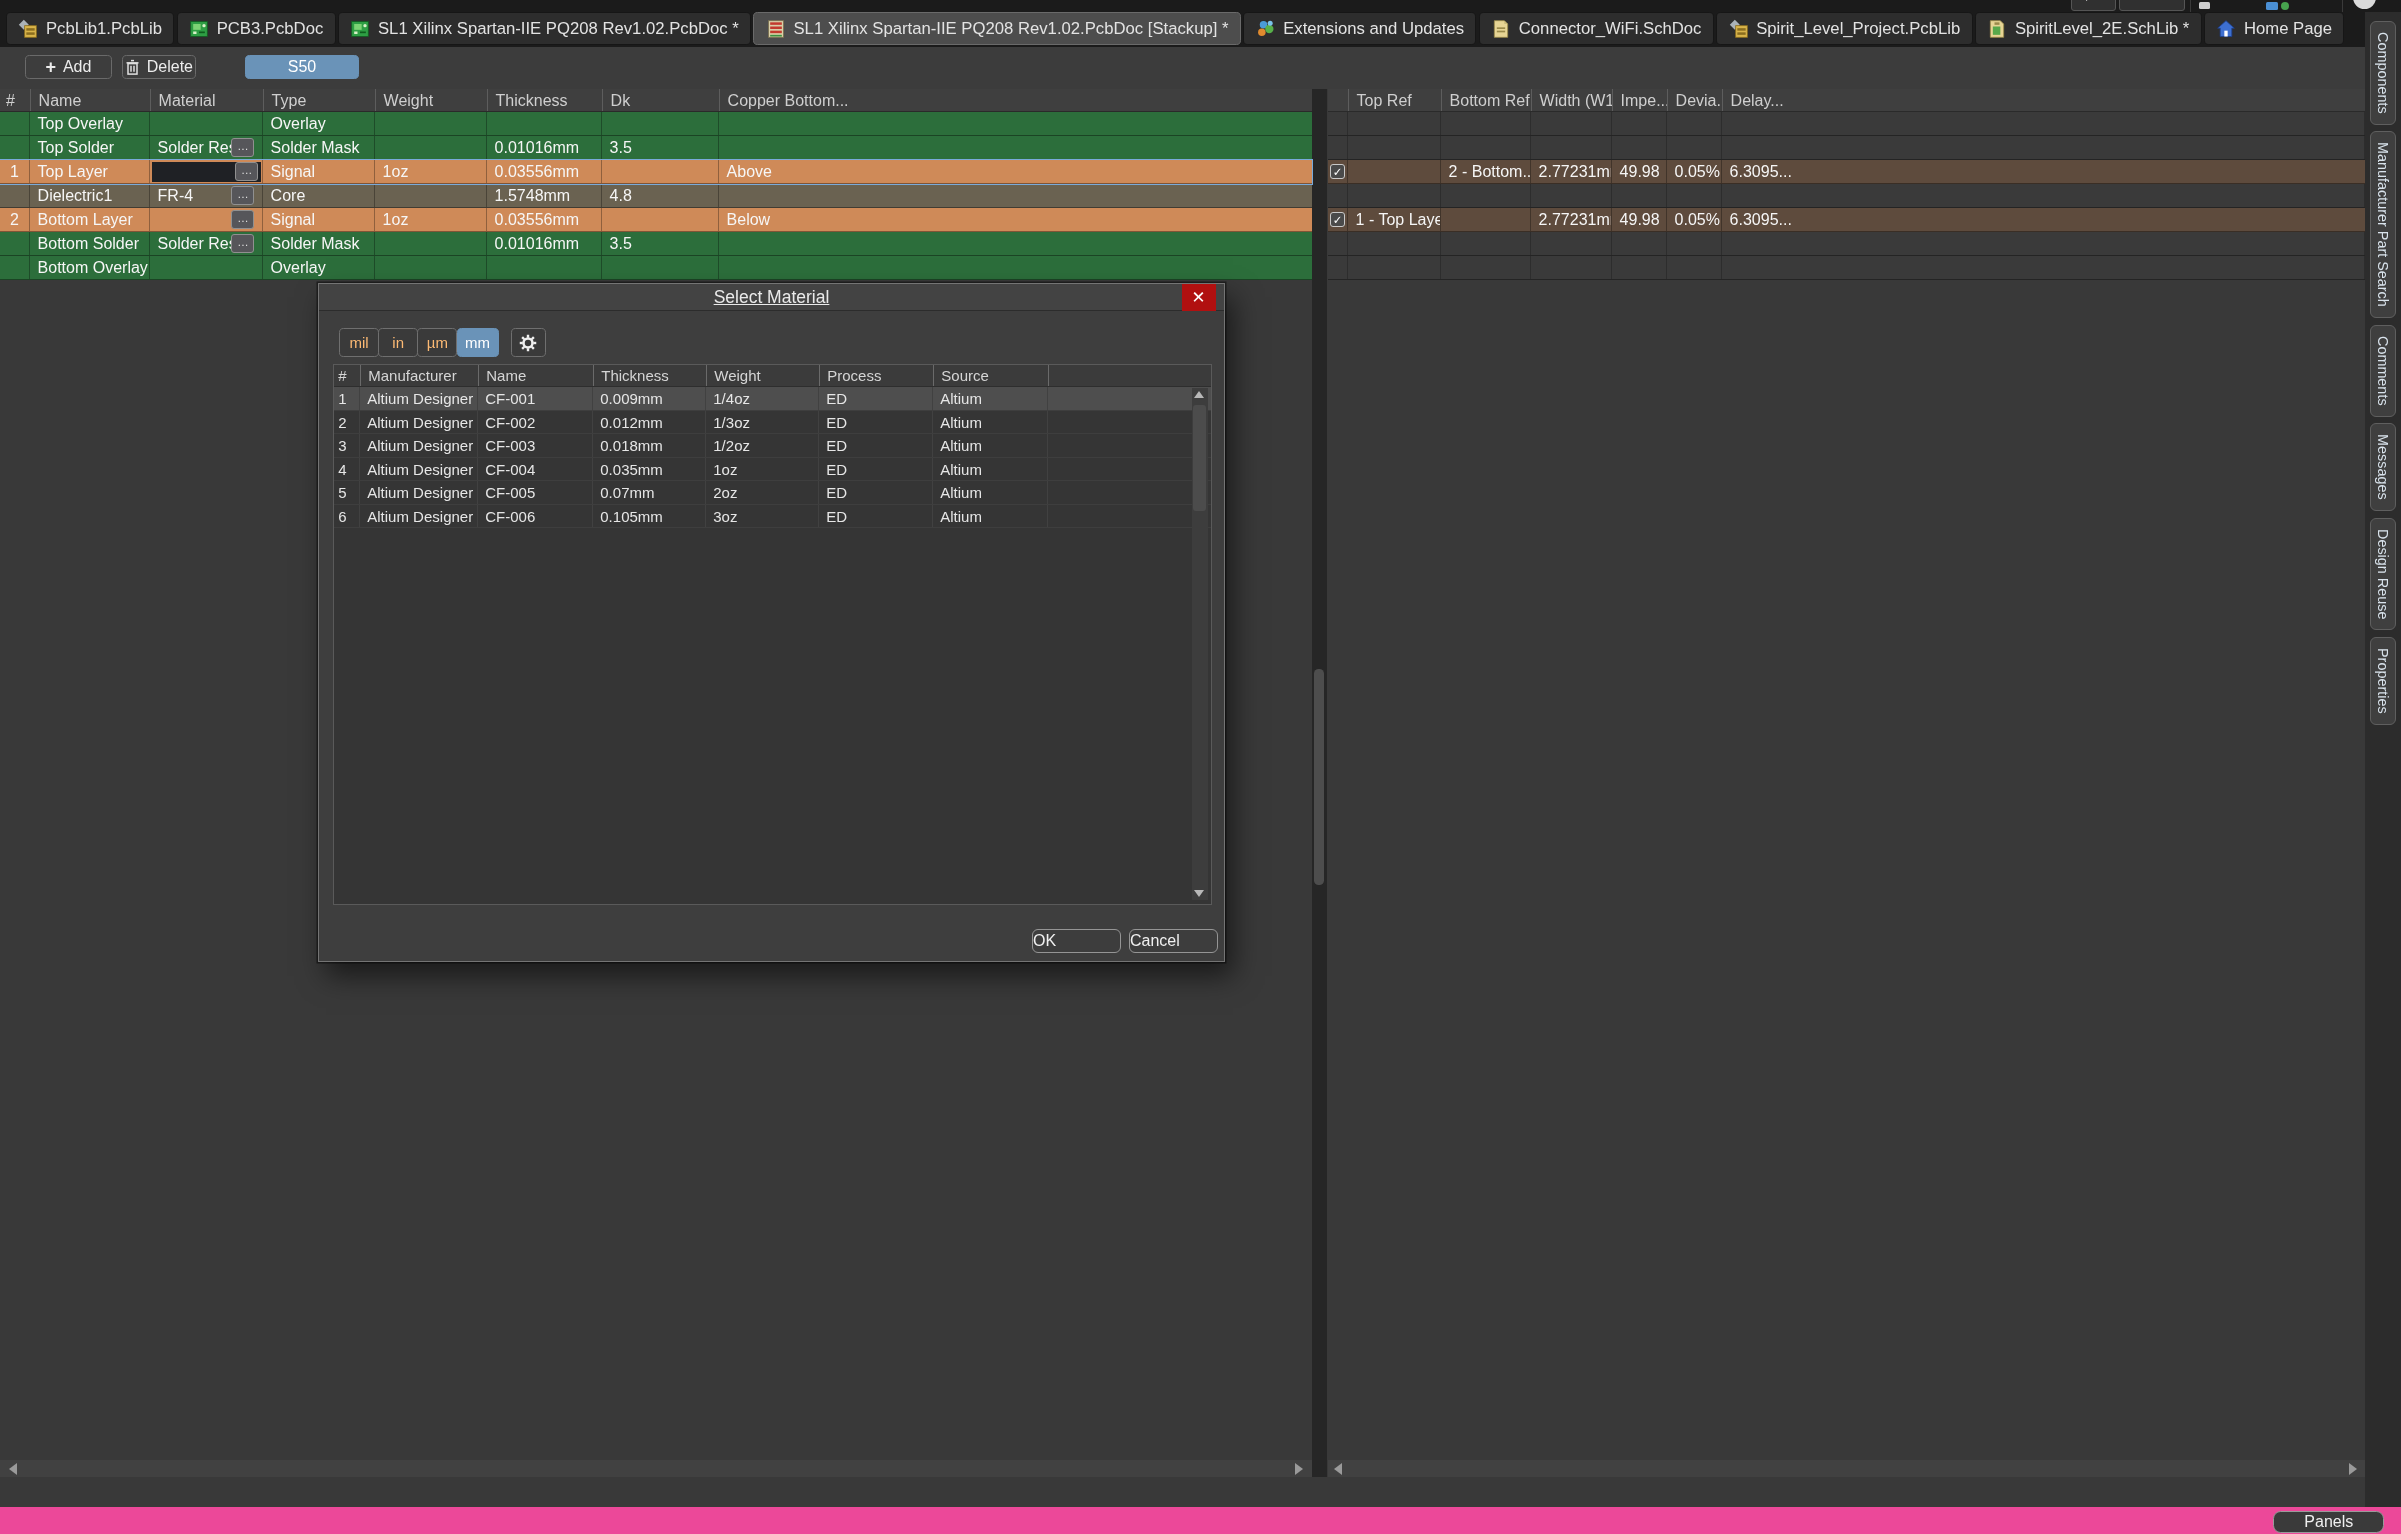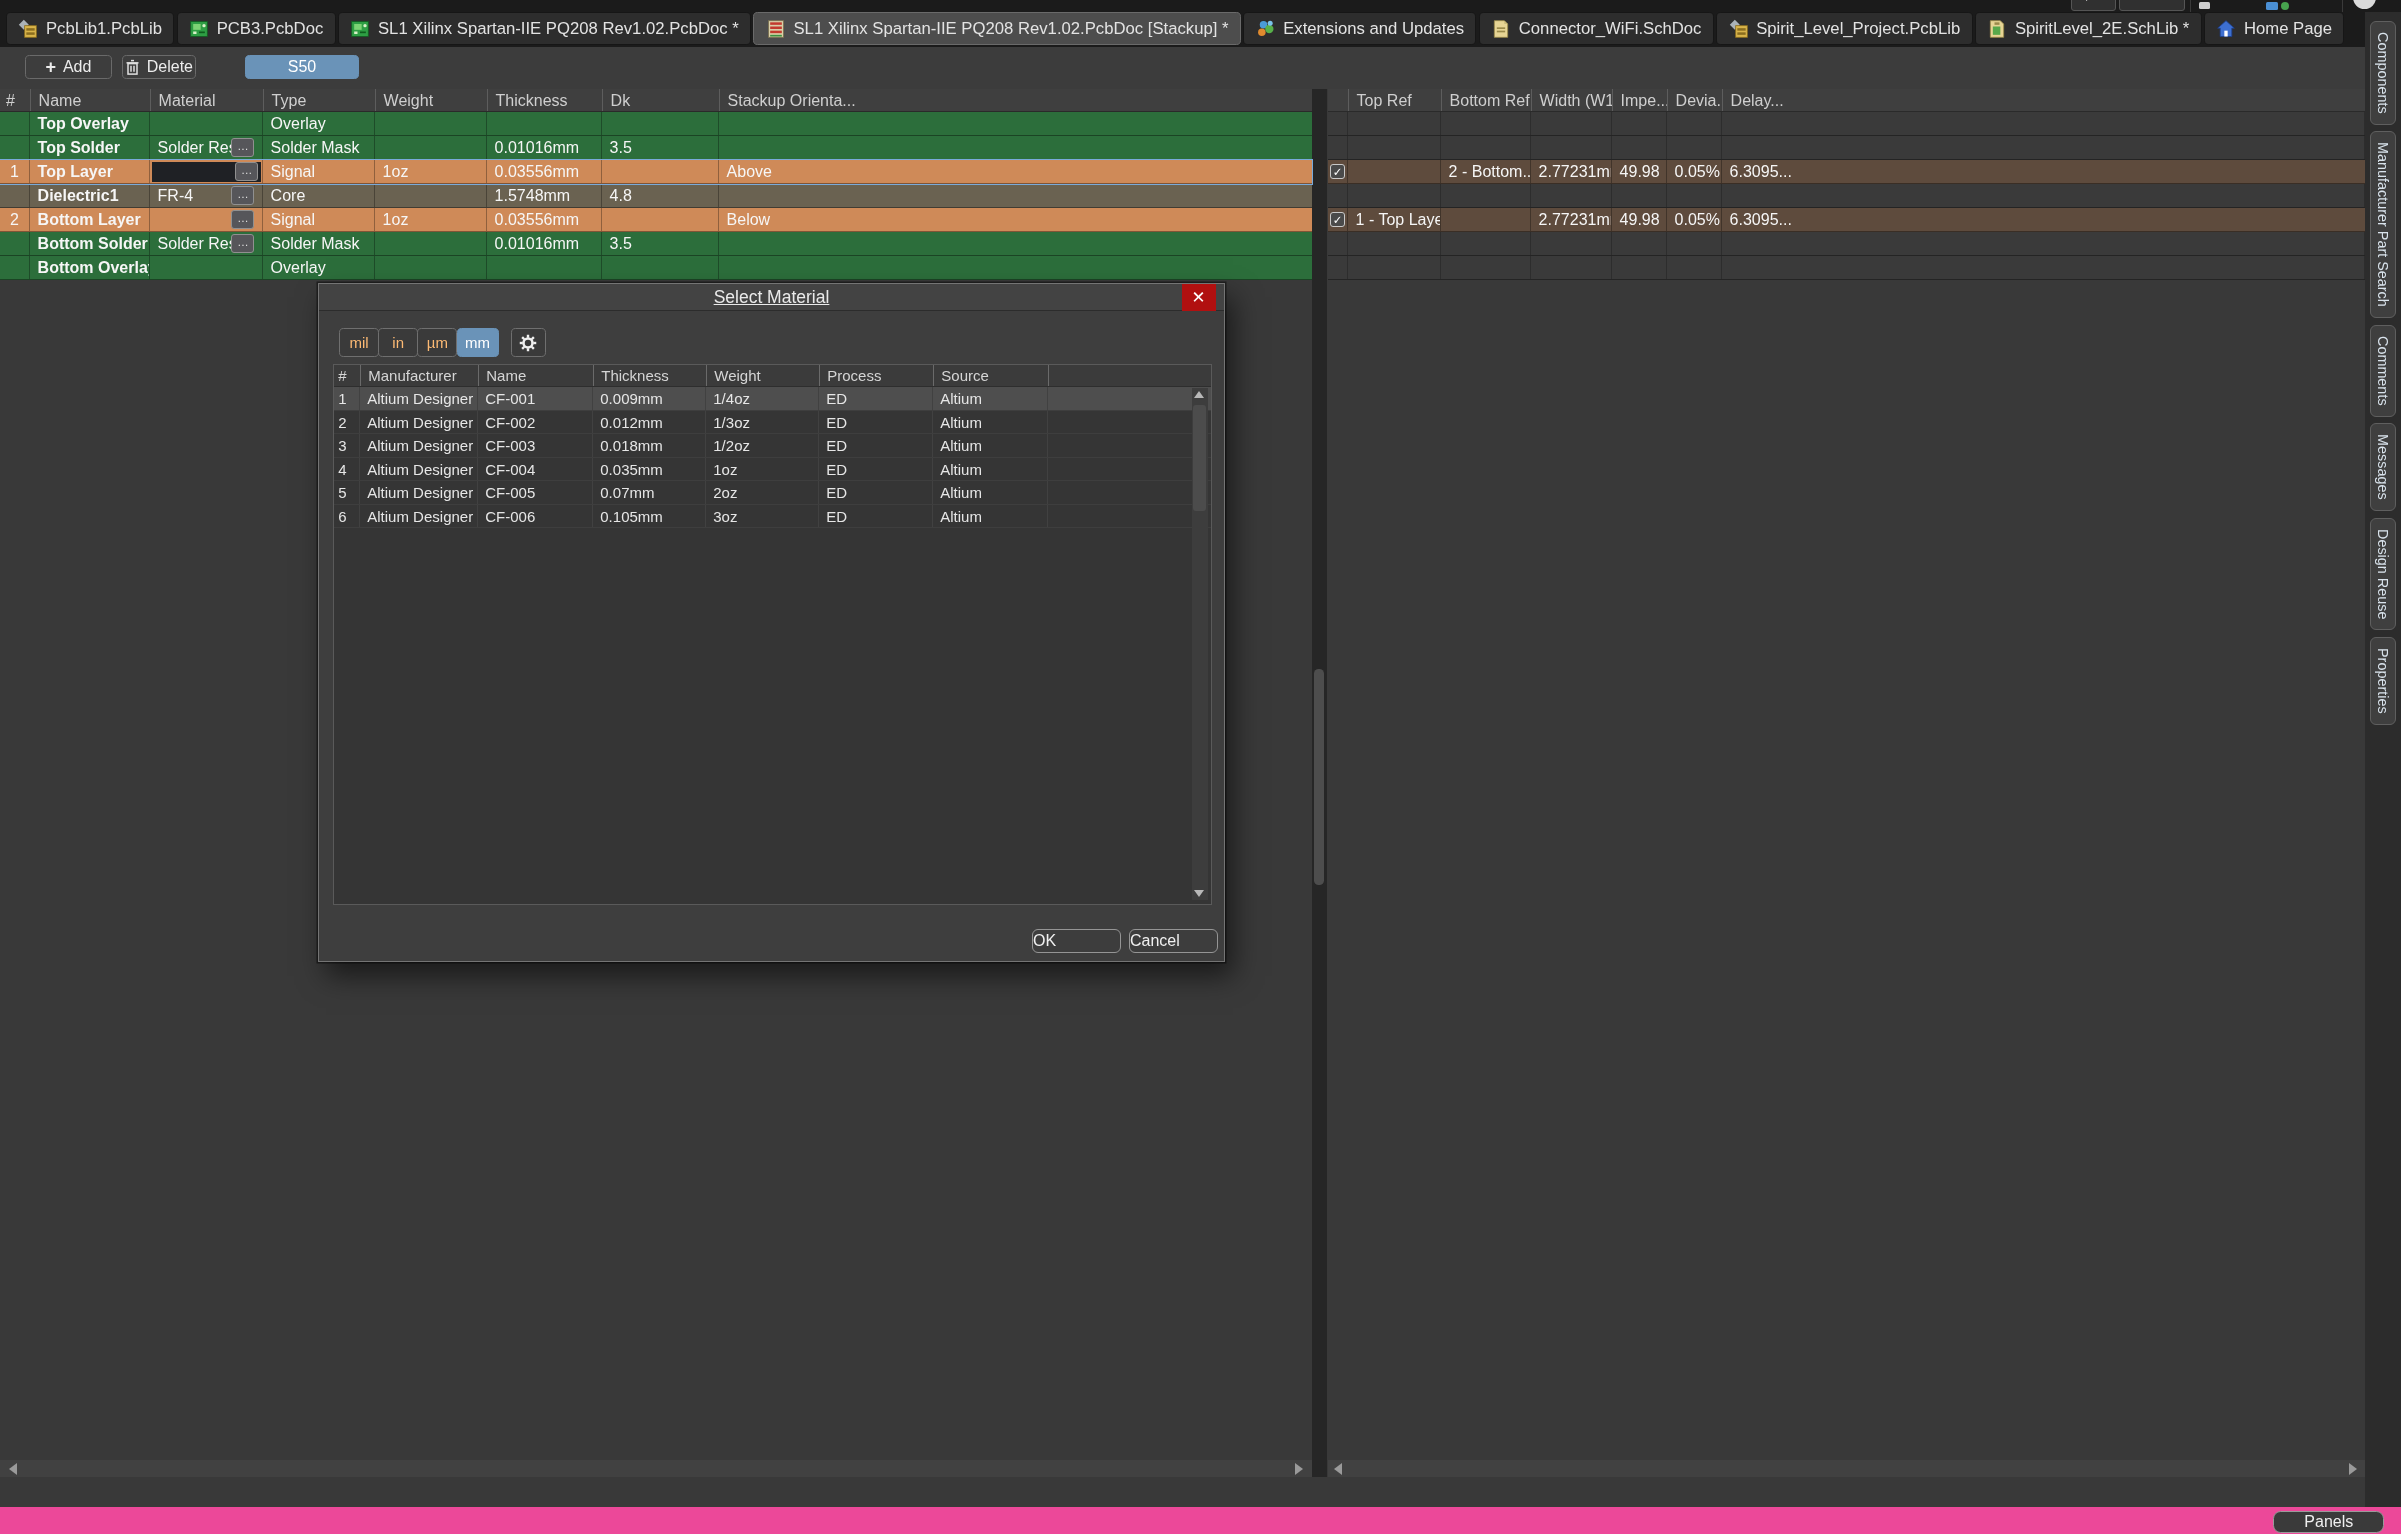"Stackup Orienta..." div.hc { text: Stackup Orienta -> Copper Bottom }
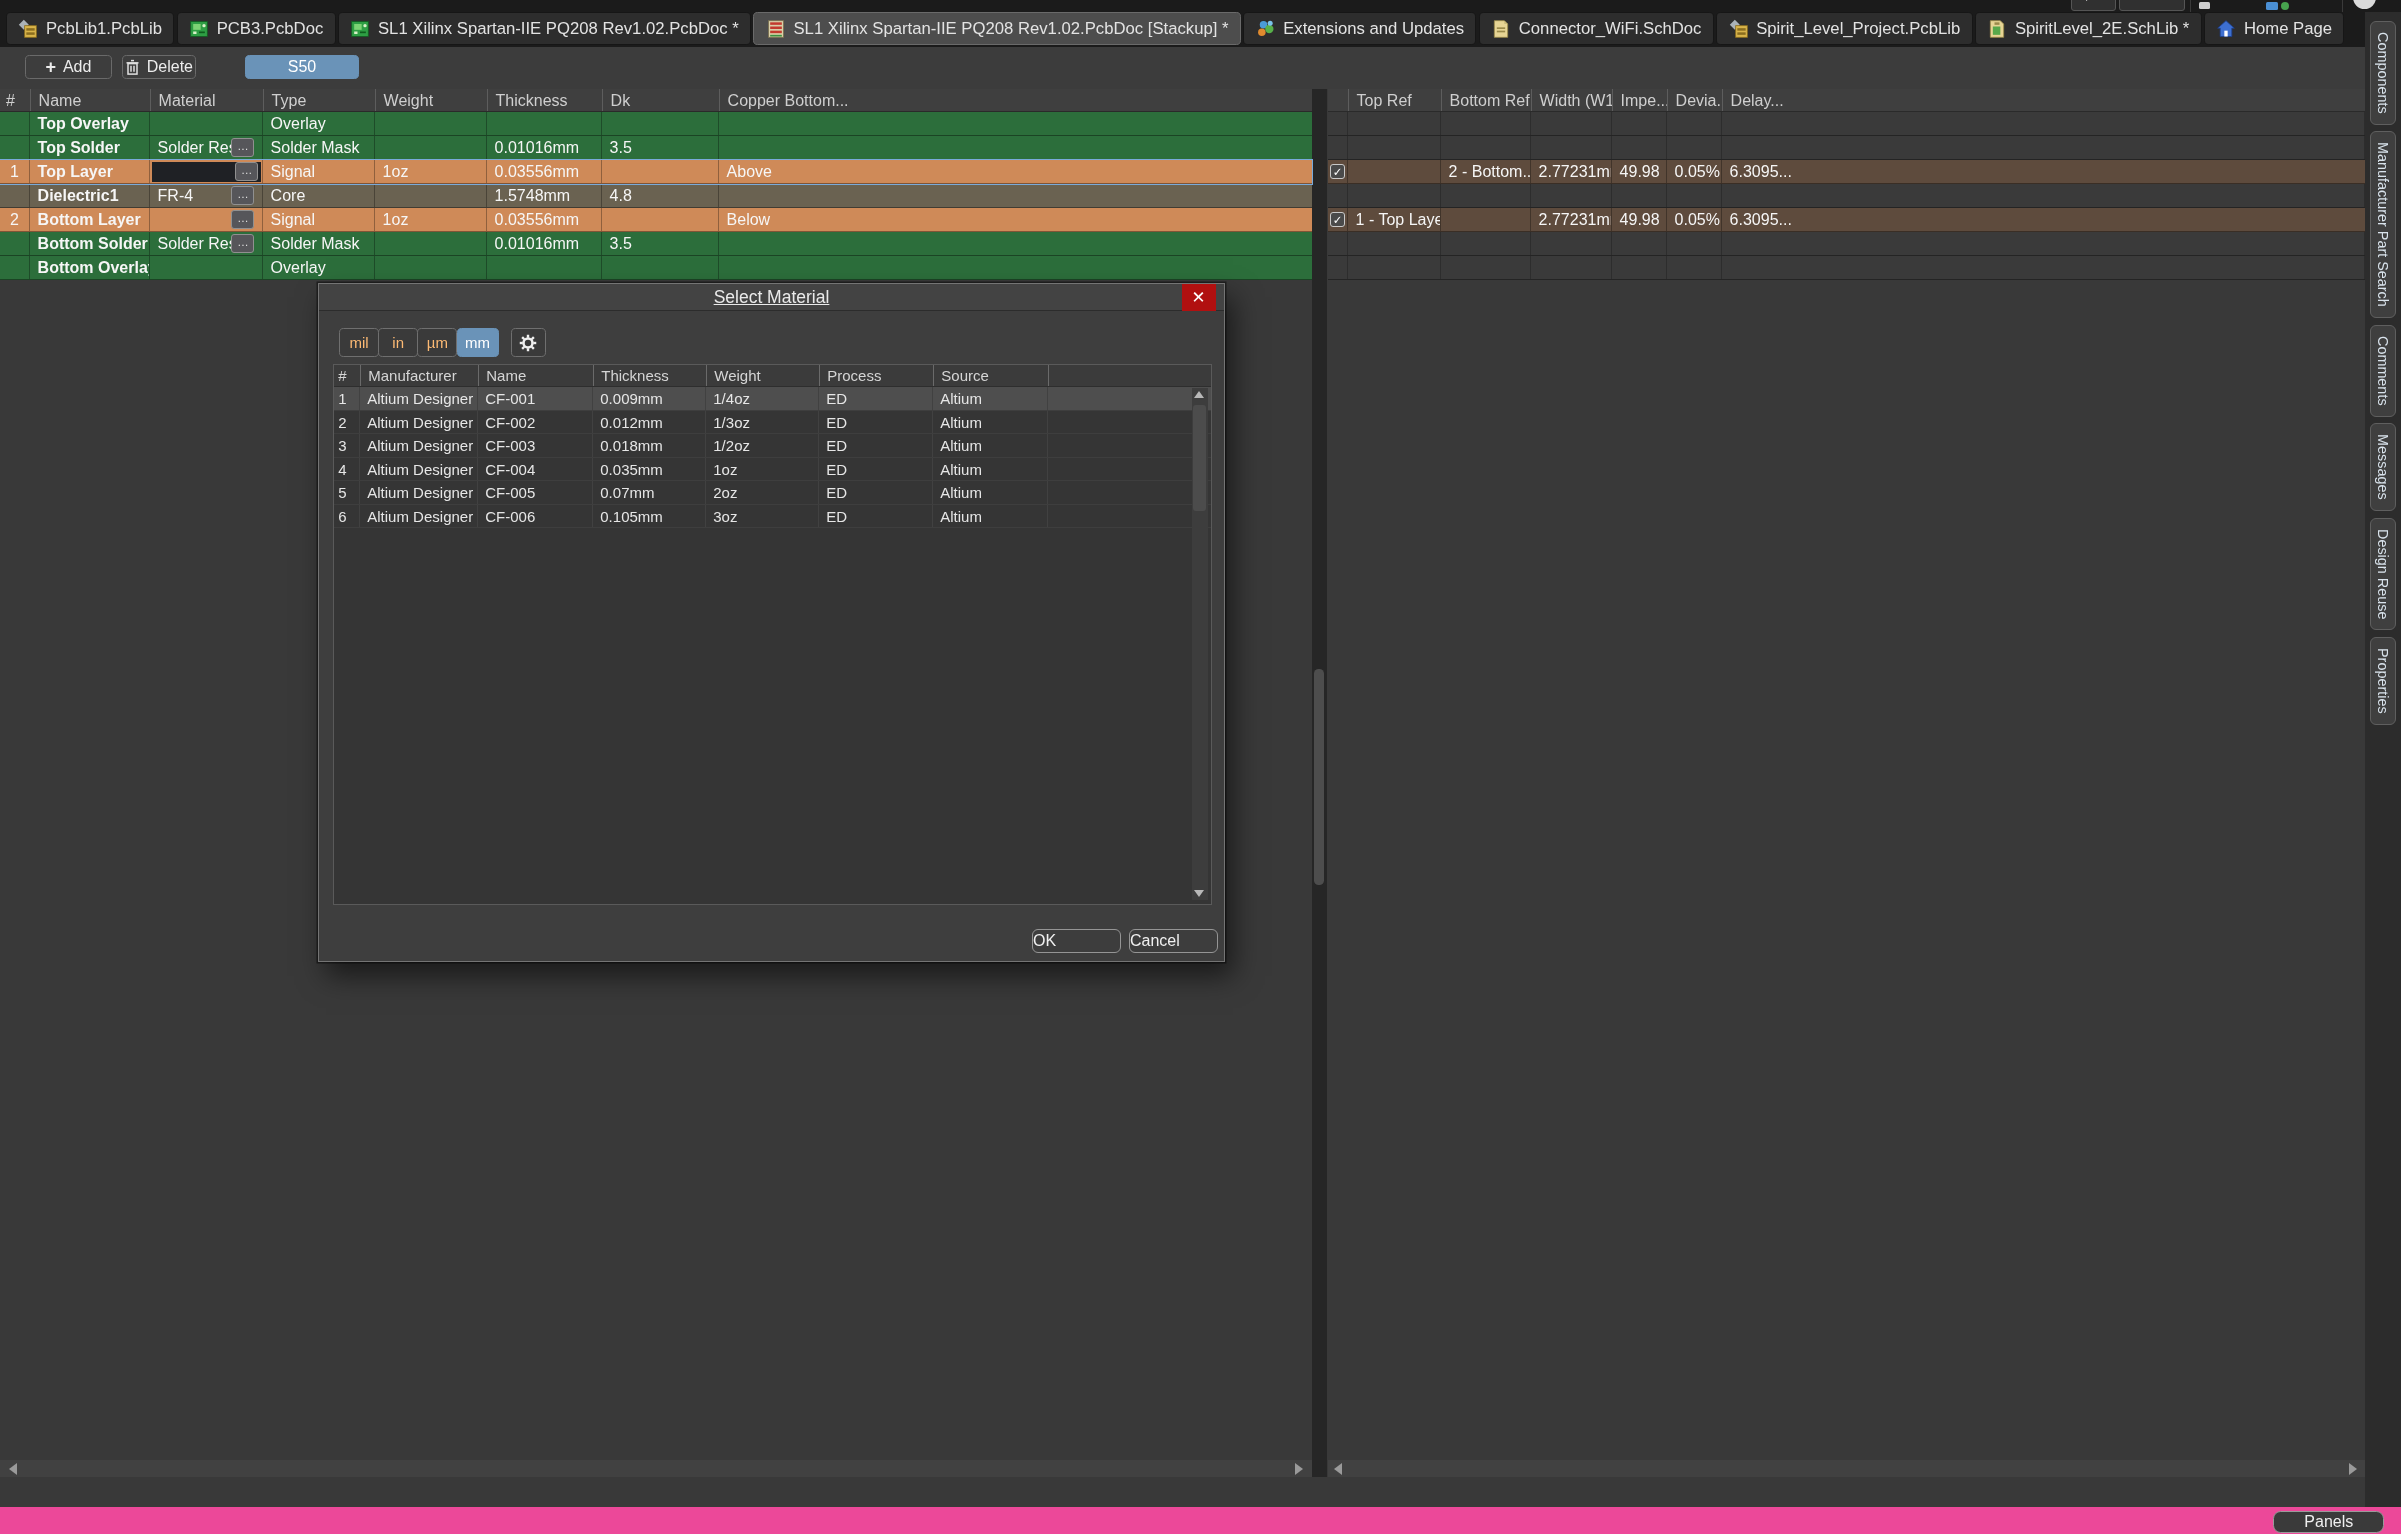"Top Overlay" .c-name { font-weight: bold -> none }
